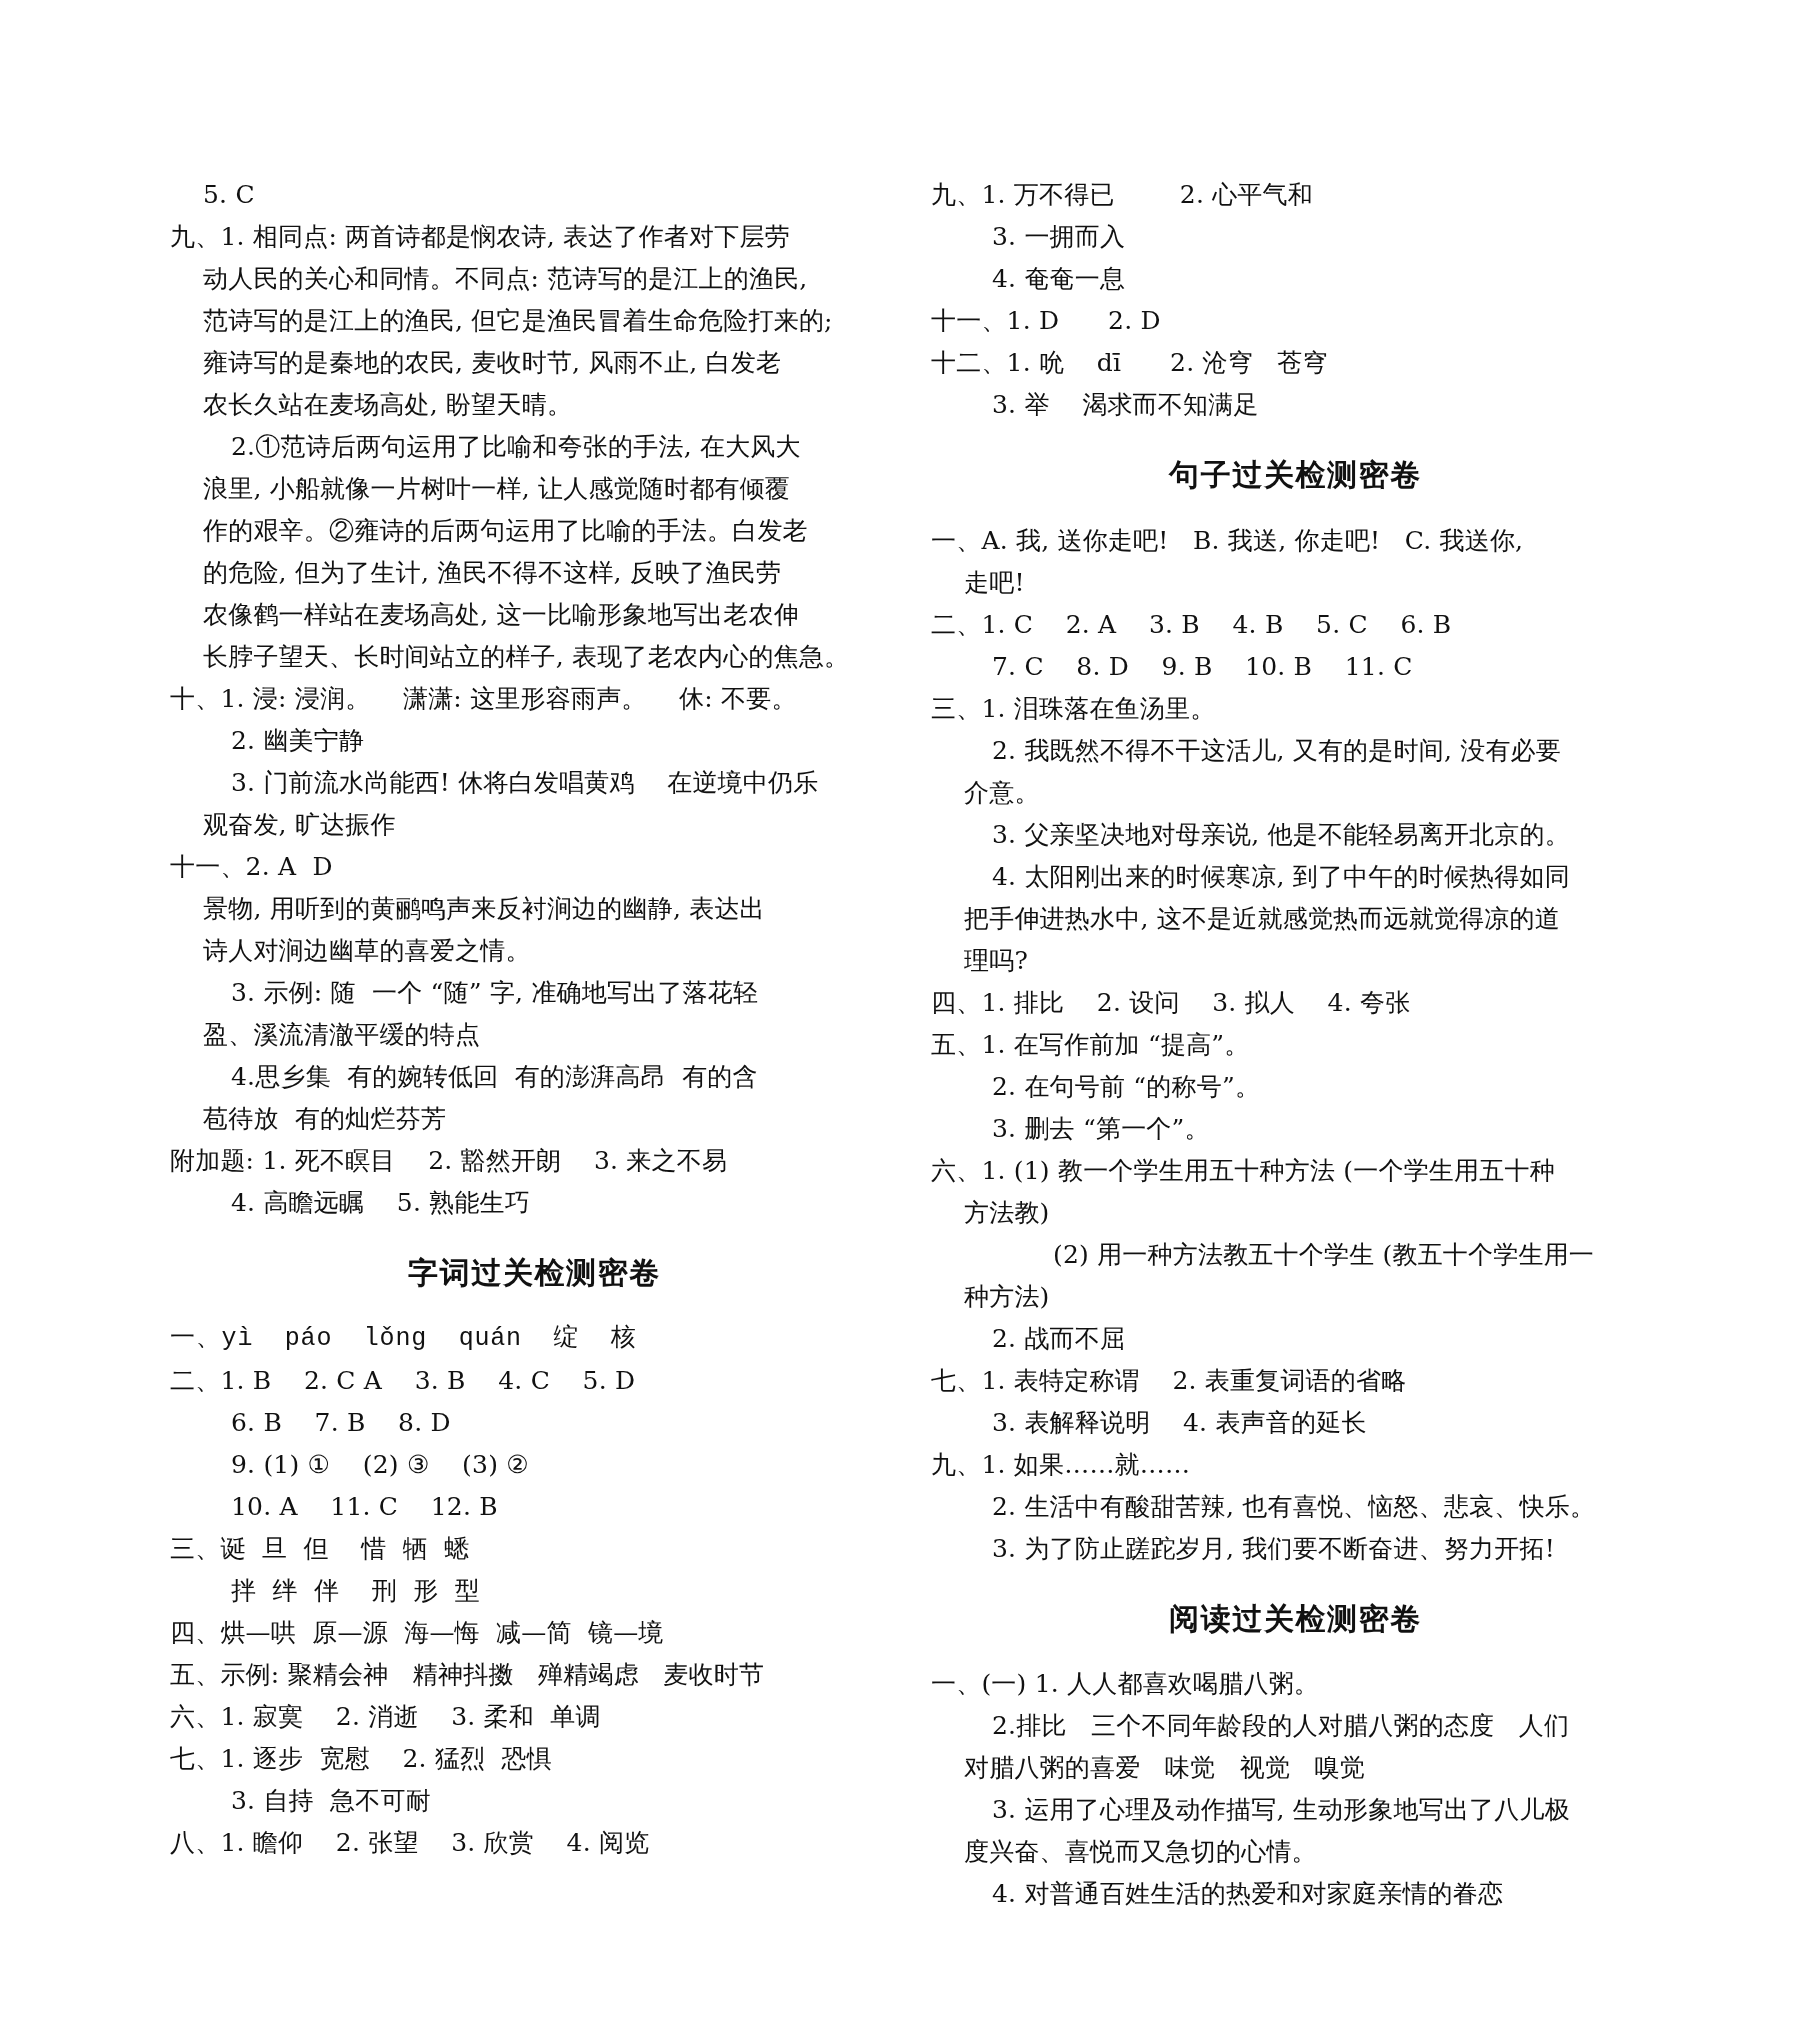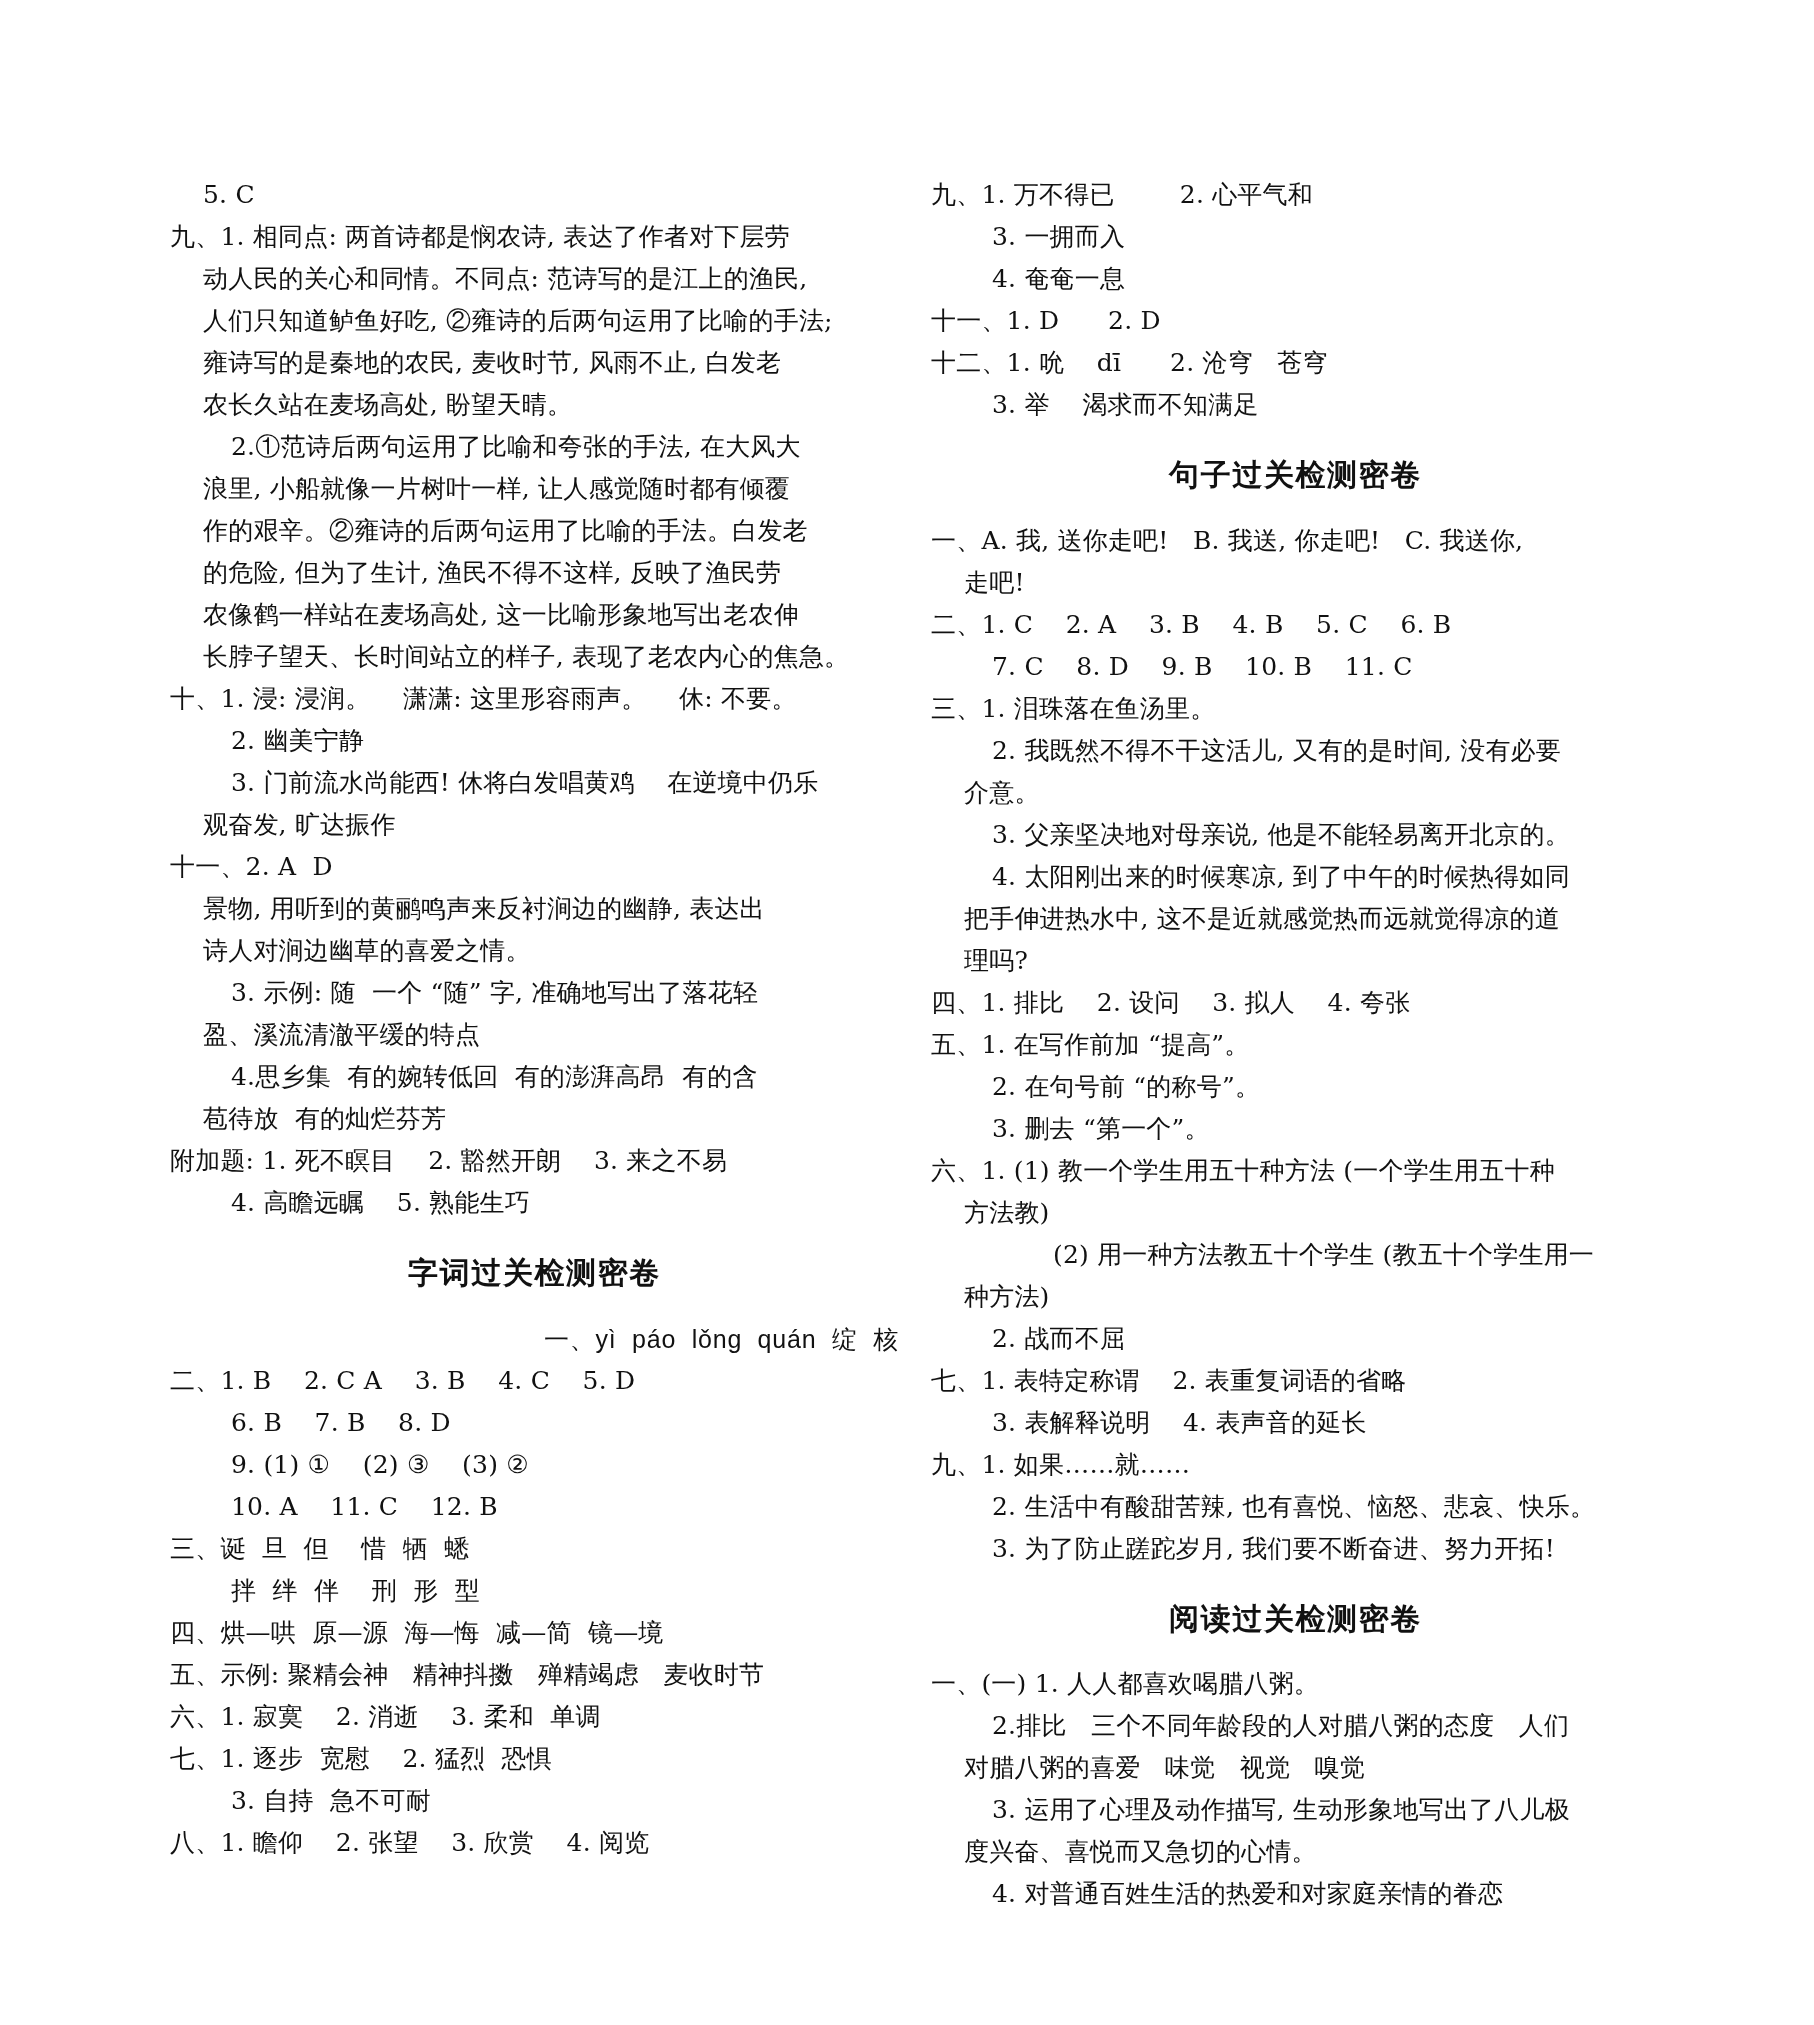"人们只知道鲈鱼好吃, ②雍诗的后两句运用了比喻的手法;" div.line { text: 人们只知道鲈鱼好吃, ②雍诗的后两句运用了比喻的手法 -> 范诗写的是江上的渔民, 但它是渔民冒着生命危险打来的 }
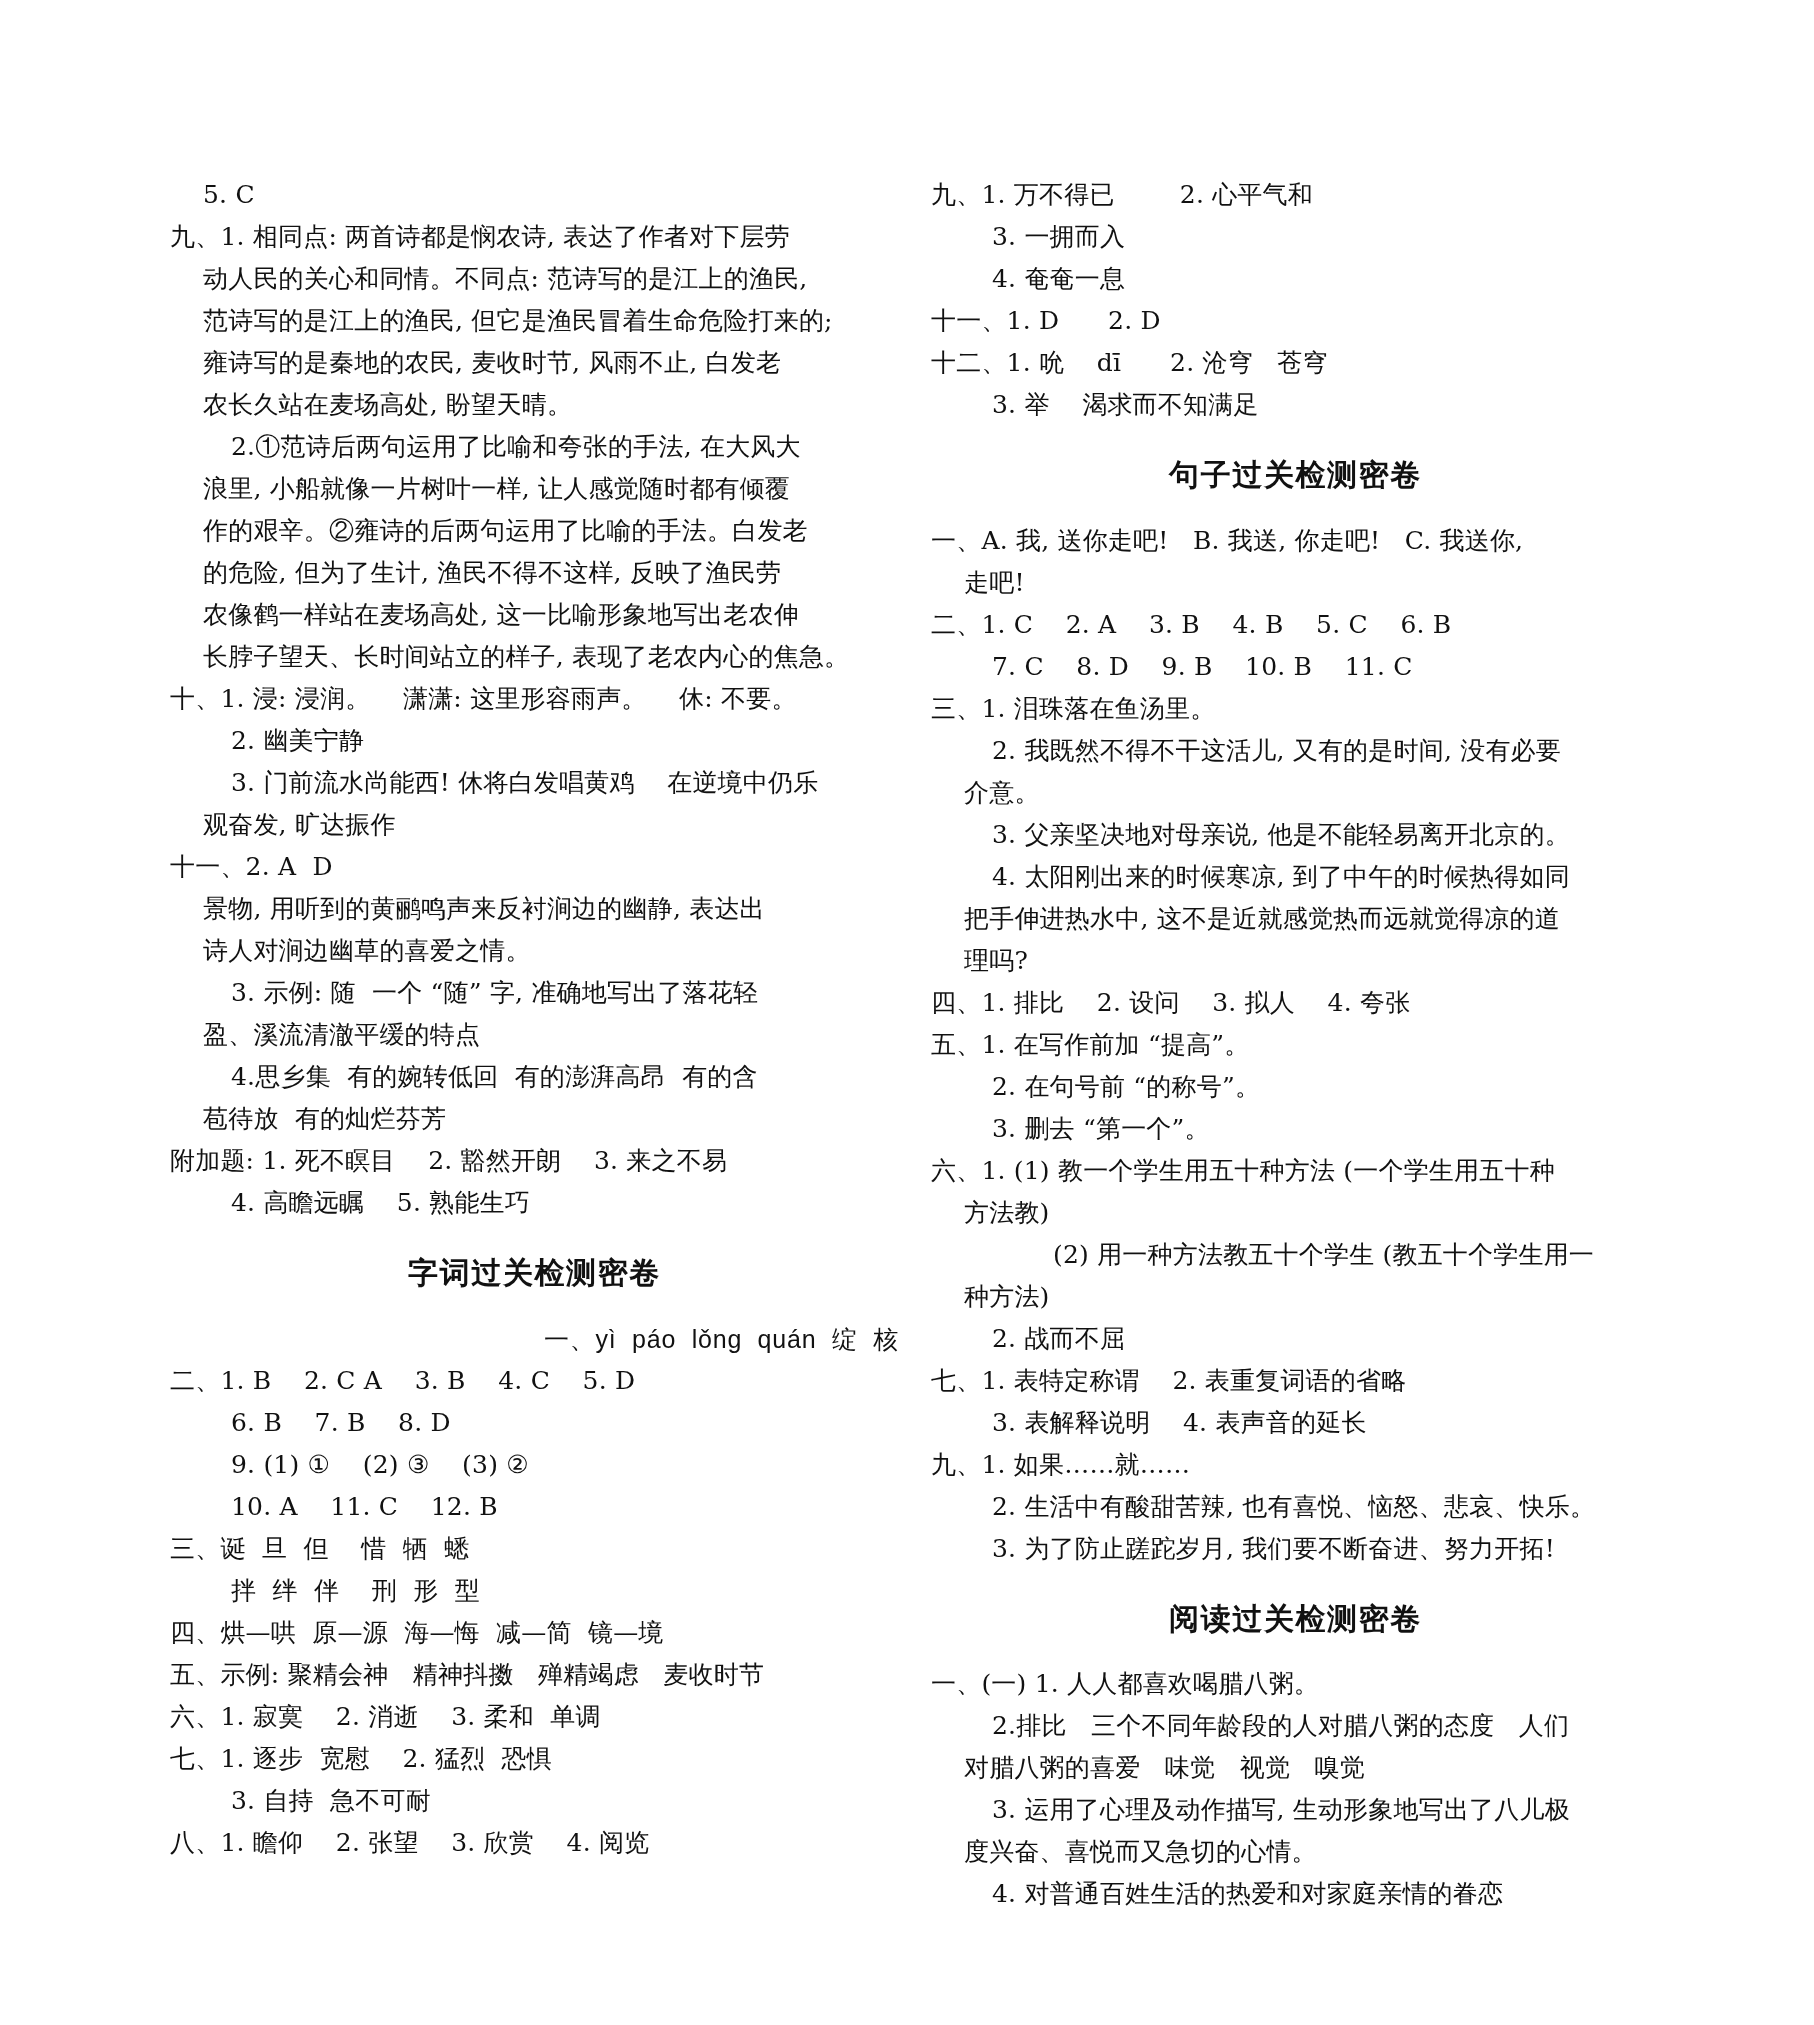"一、yì páo lǒng quán 绽" .pinyin { font-family: Liberation Sans, sans-serif -> Liberation Mono, monospace; text-align: right -> none }
